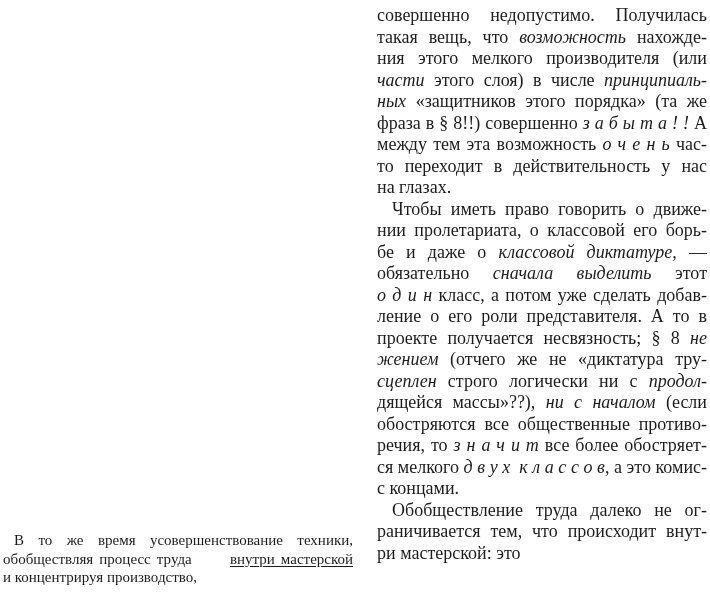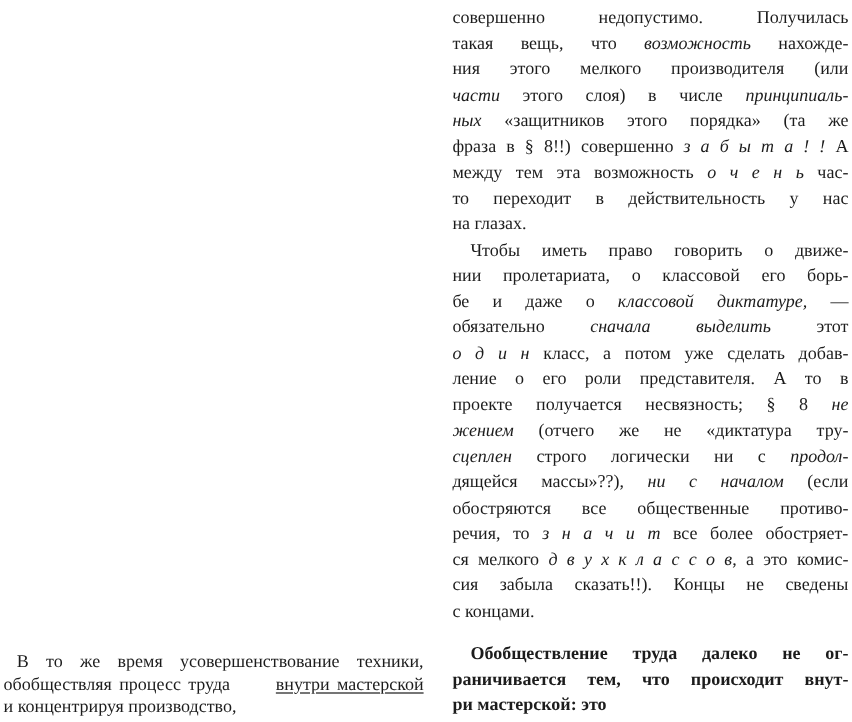"совершенно недопустимо. Получилась" .column-right { font-size: 15px -> 18px }
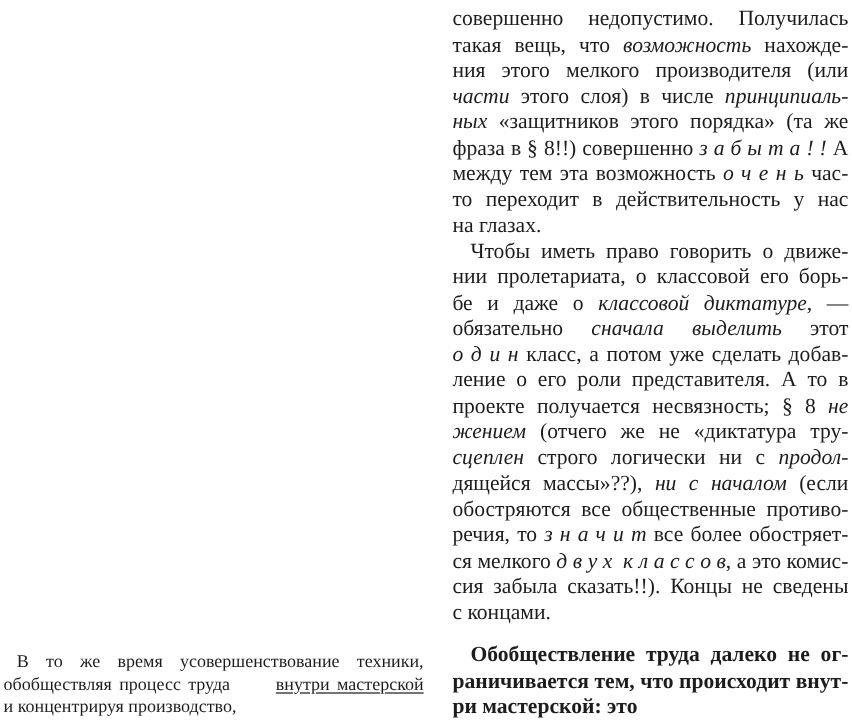"сия забыла сказать!!). Концы не" div.line { html: <div><span>сия забыла сказать!!). Концы не сведены</span></div> -> none }
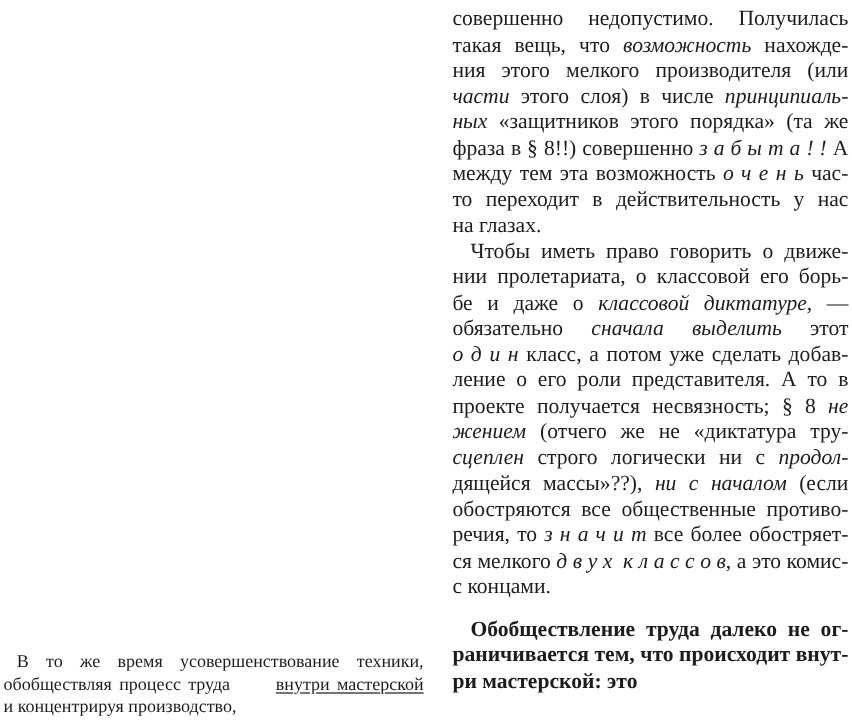"Обобществление труда далеко не ог-" .para.extra-space { font-weight: bold -> none; margin-top: 14px -> 0 }
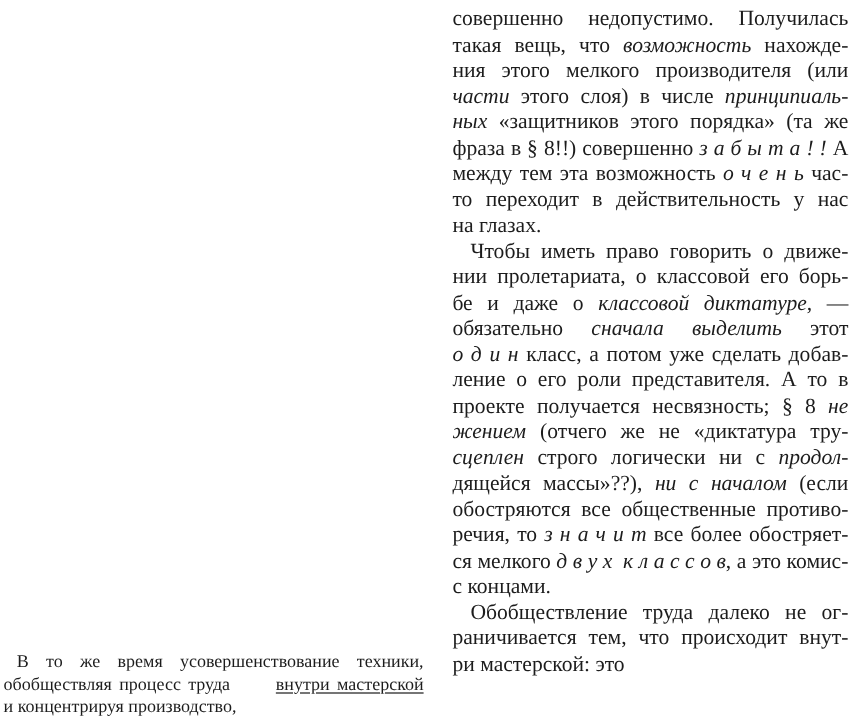"В то же время усовершенствование" .column-left { top: 543px -> 531px }
